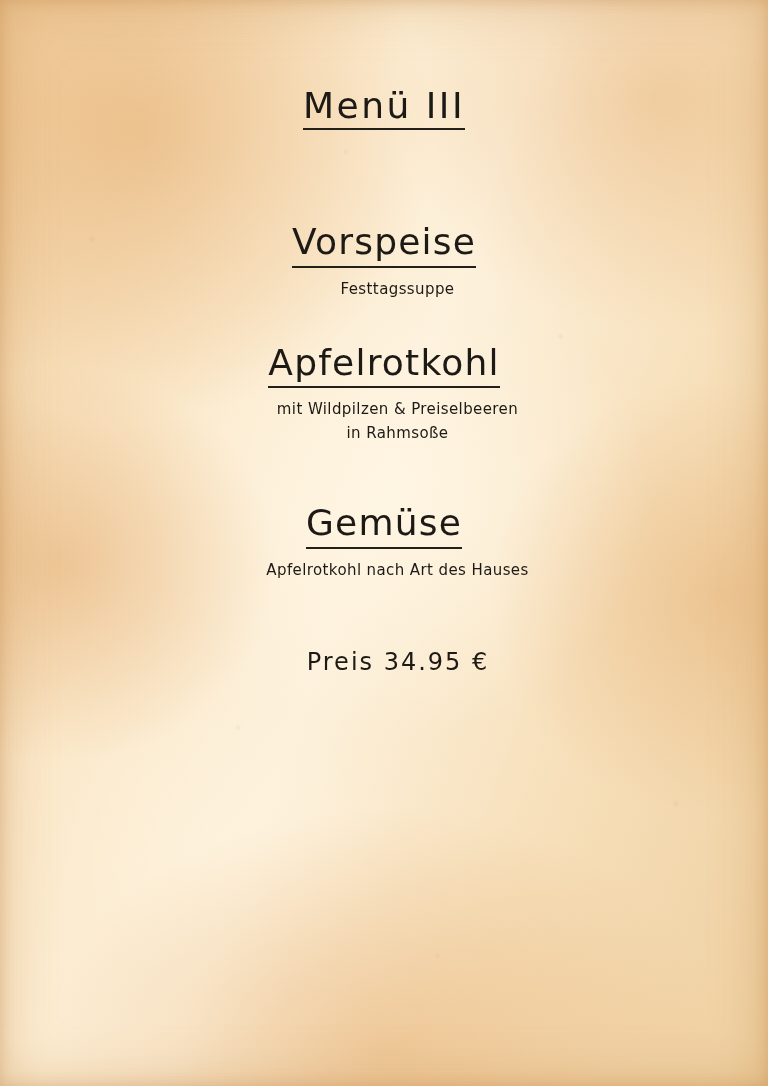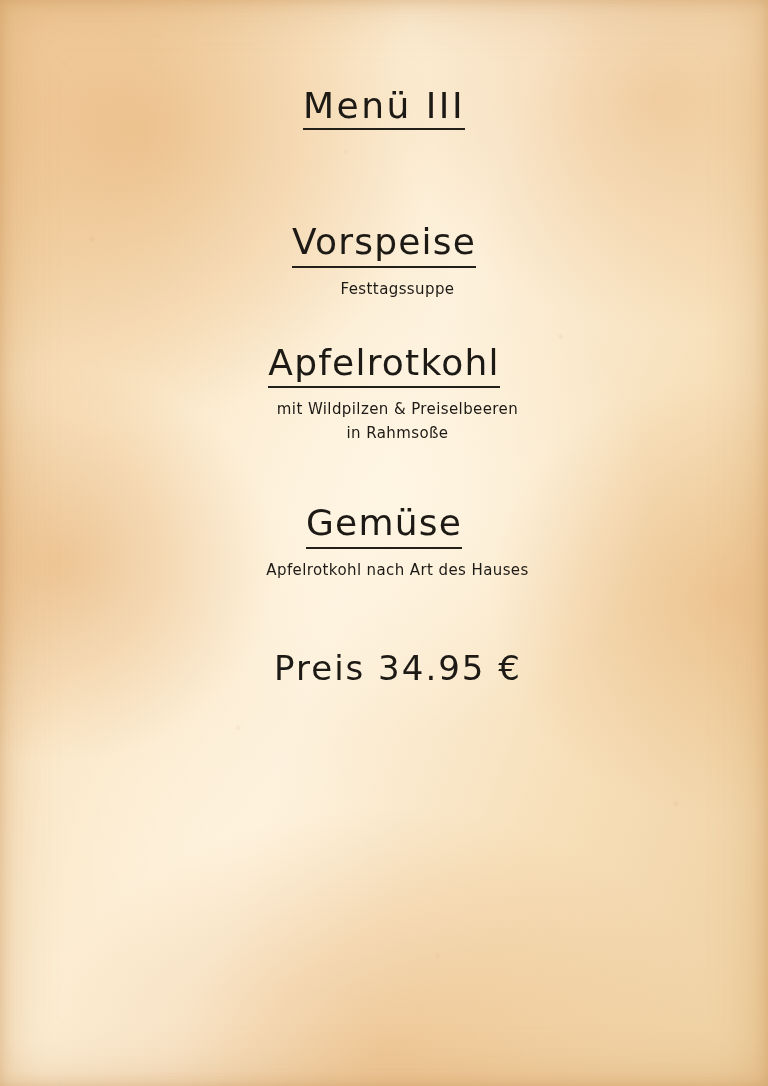"Preis 34.95 €" .price-line { font-size: 34px -> 24px }
